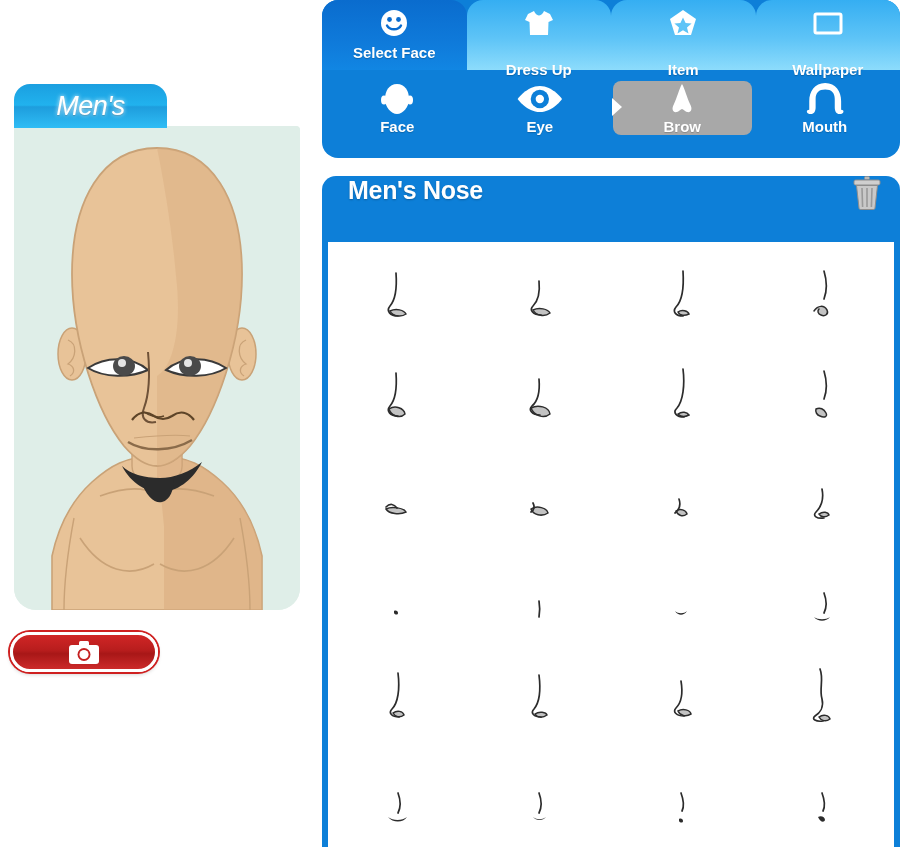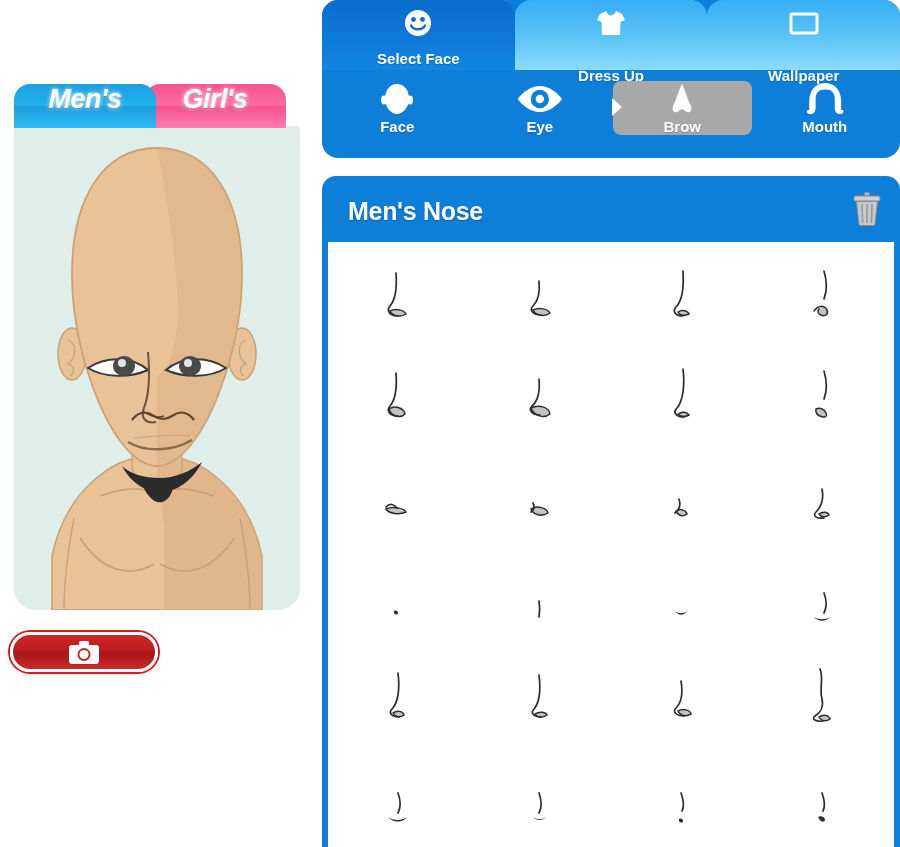"Select Face" .main-tab .tlabel { margin-top: 13px -> 7px }
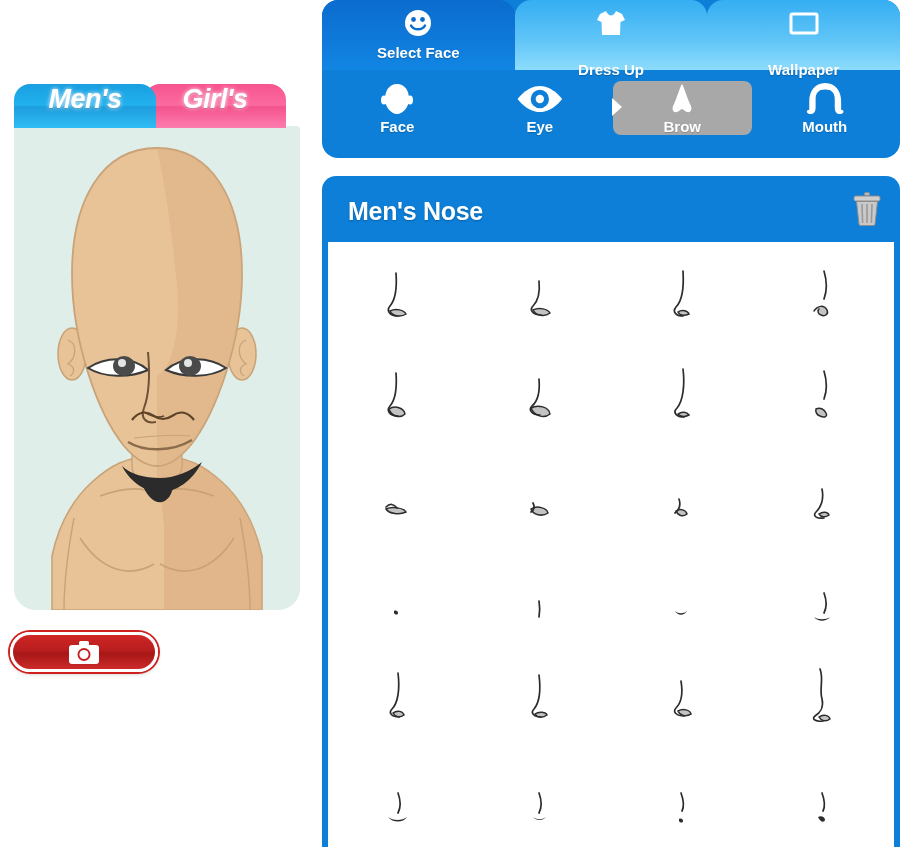"Item" div.main-tab { html: none -> <div> <span> <svg> <path></path> <path></path> </svg> </span> <span>Item</span> </div> }
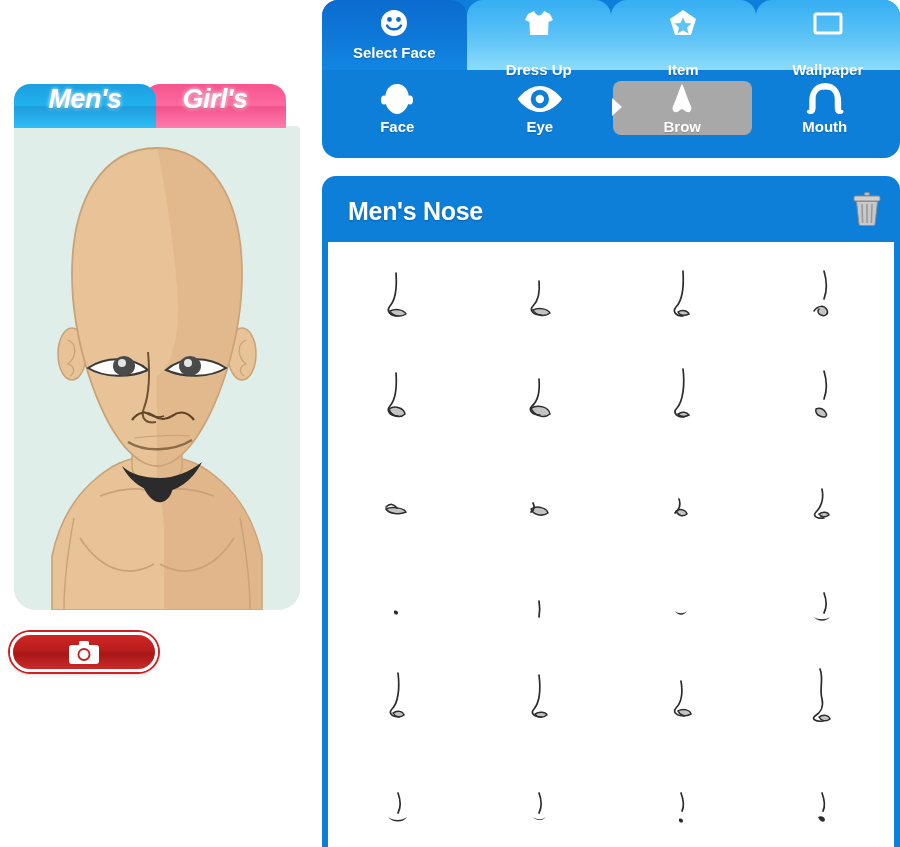"Men's" .gender-tab { align-items: flex-start -> center; font-weight: bold -> normal; width: 142px -> 153px }
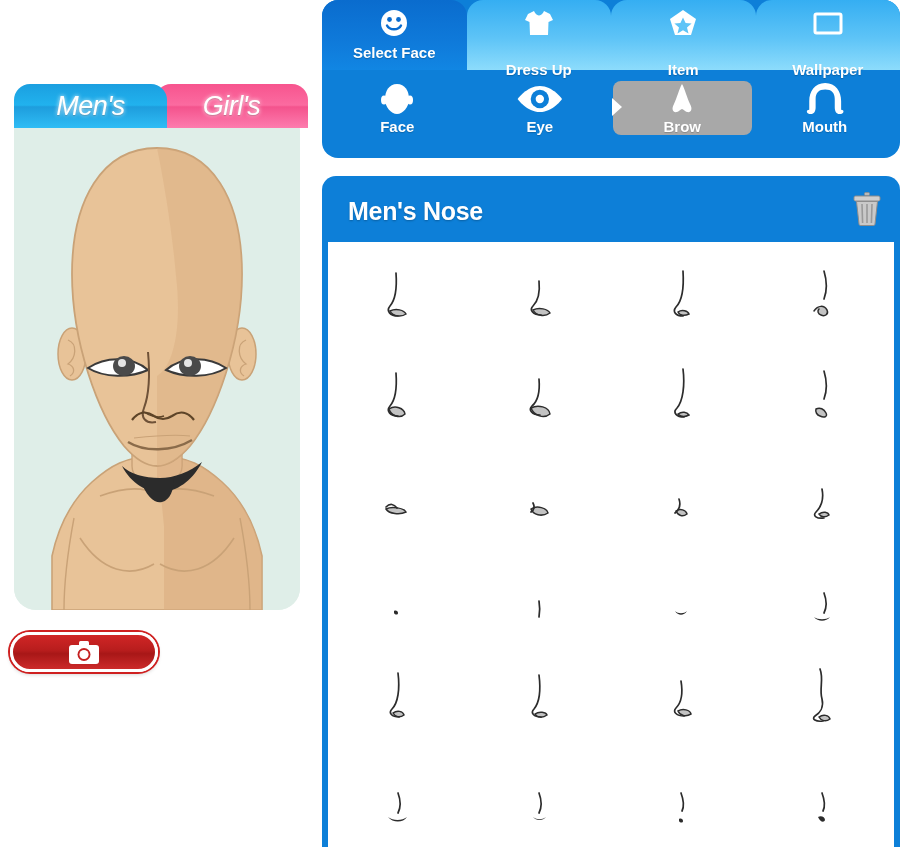"Girl's" div.gender-tab { html: <div> <span>Girl's</span> </div> -> none }
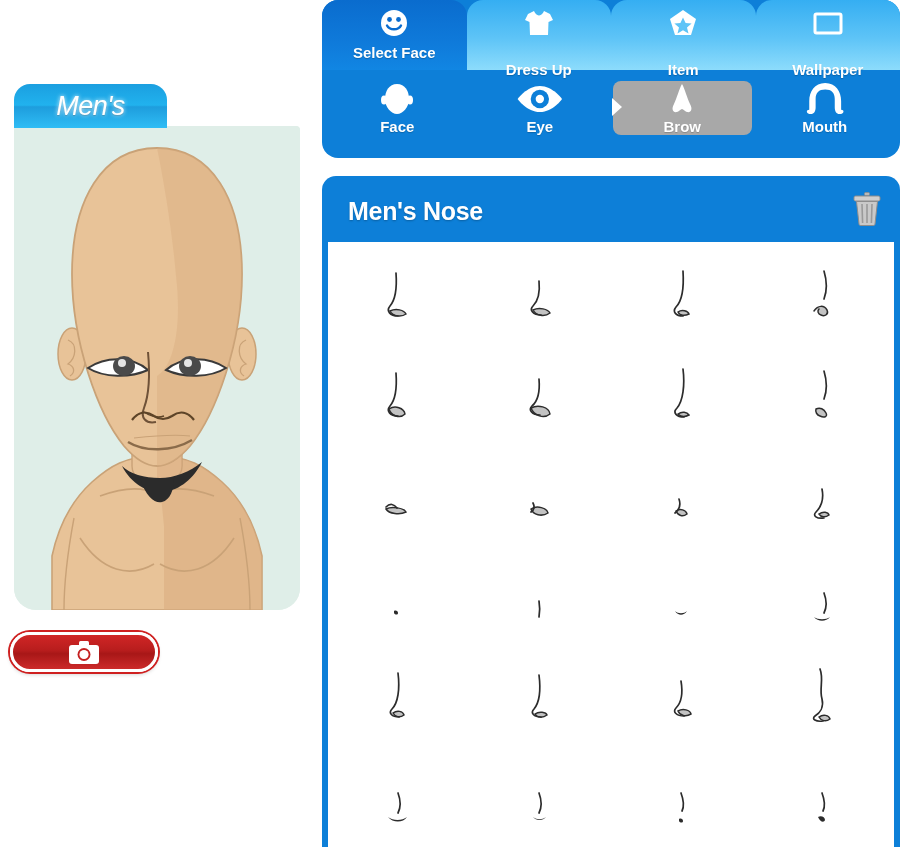"Men's Nose" .panel-head { align-items: flex-end -> flex-start; padding: 0 12px 16px 20px -> 0 12px 8px 20px }
